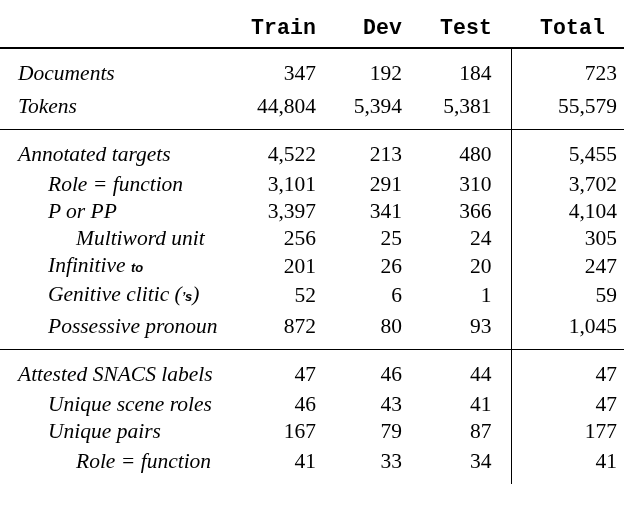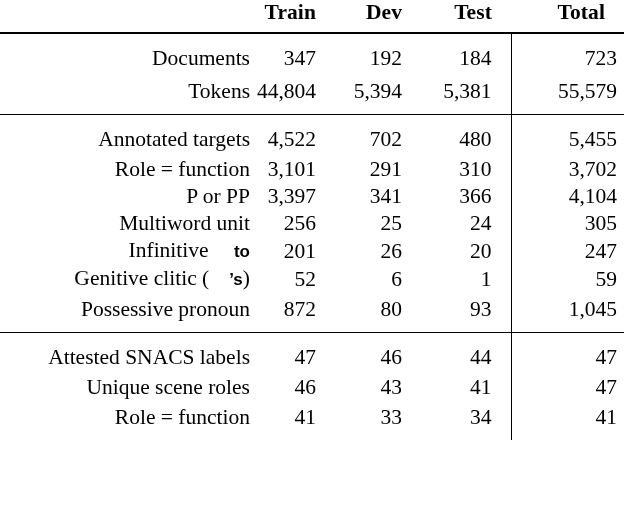"Train" thead th { font-family: none -> Liberation Mono, monospace; padding: 0 19px 7px 0 -> 16px 19px 7px 0 }
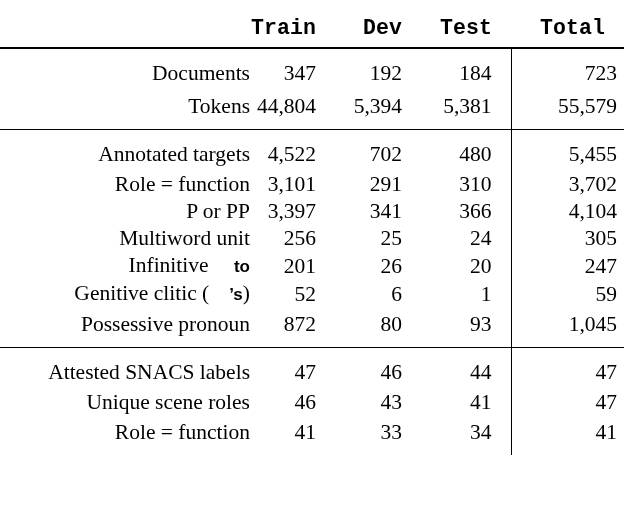"Documents" tbody tr td.label { font-style: none -> italic; text-align: right -> left }
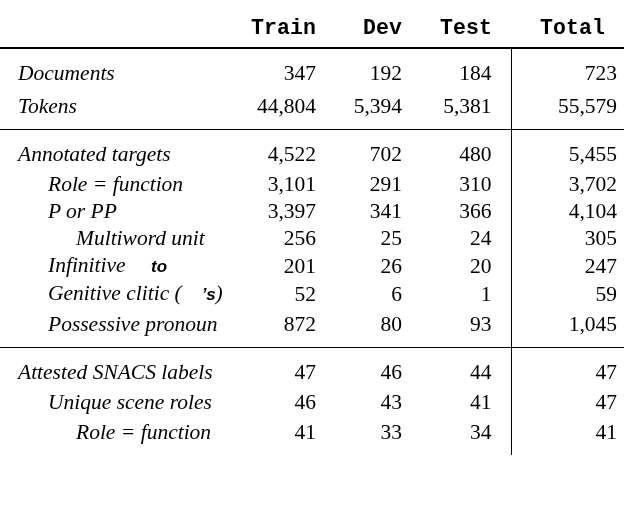"702" td { text: 702 -> 213 }
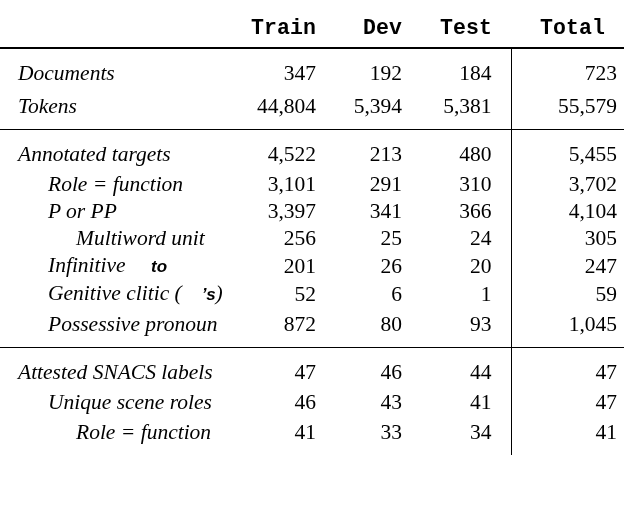"to" .sans-bold { font-size: 17px -> 13px; margin-left: 20px -> none }
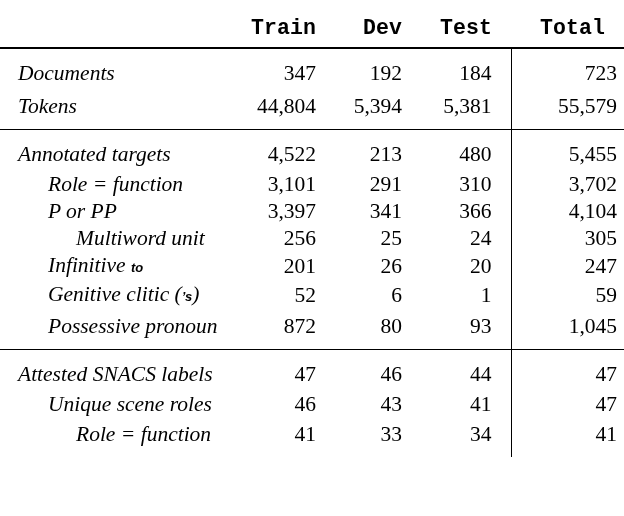"Unique pairs" tr { html: none -> <tr> <td>Unique pairs</td> <td>167</td> <td>79</td> <td>87</td> <td>177</td> </tr> }
